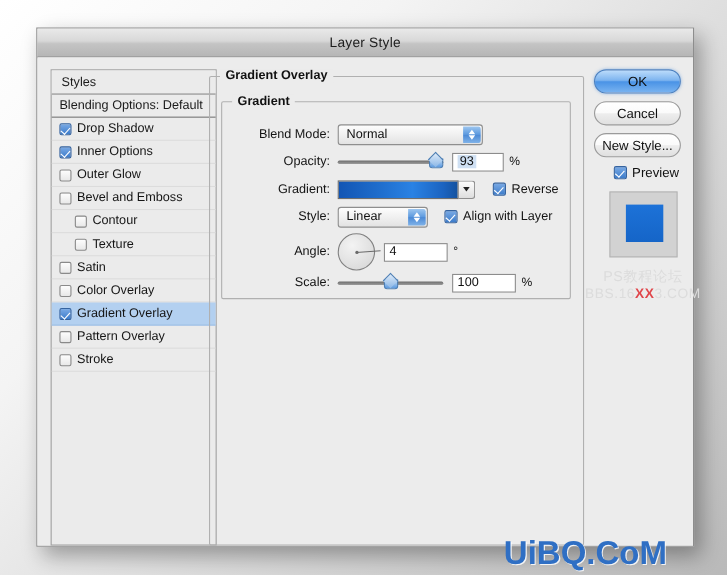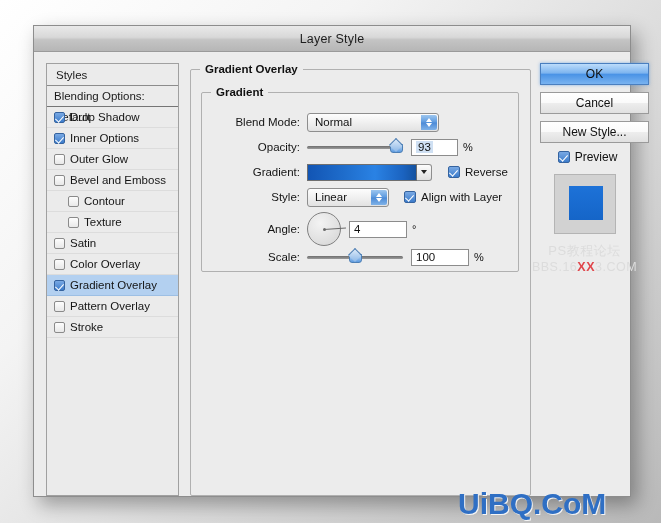"Styles" #styles-panel { width: 133px -> 151px }
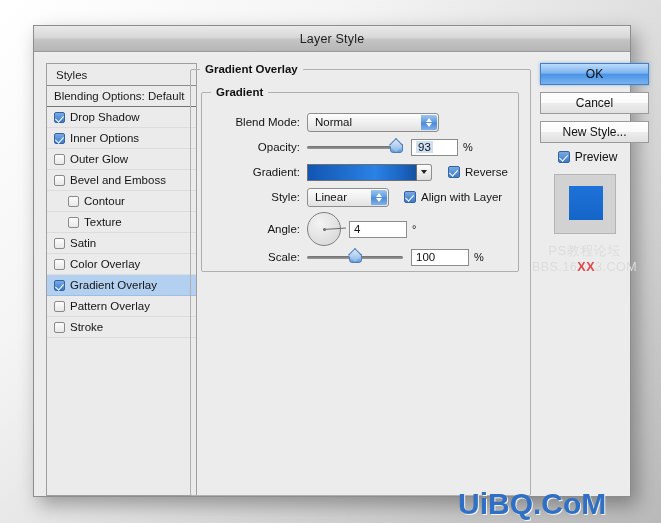"OK" .btn { border-radius: 0 -> 11px; width: 109px -> 79px }
